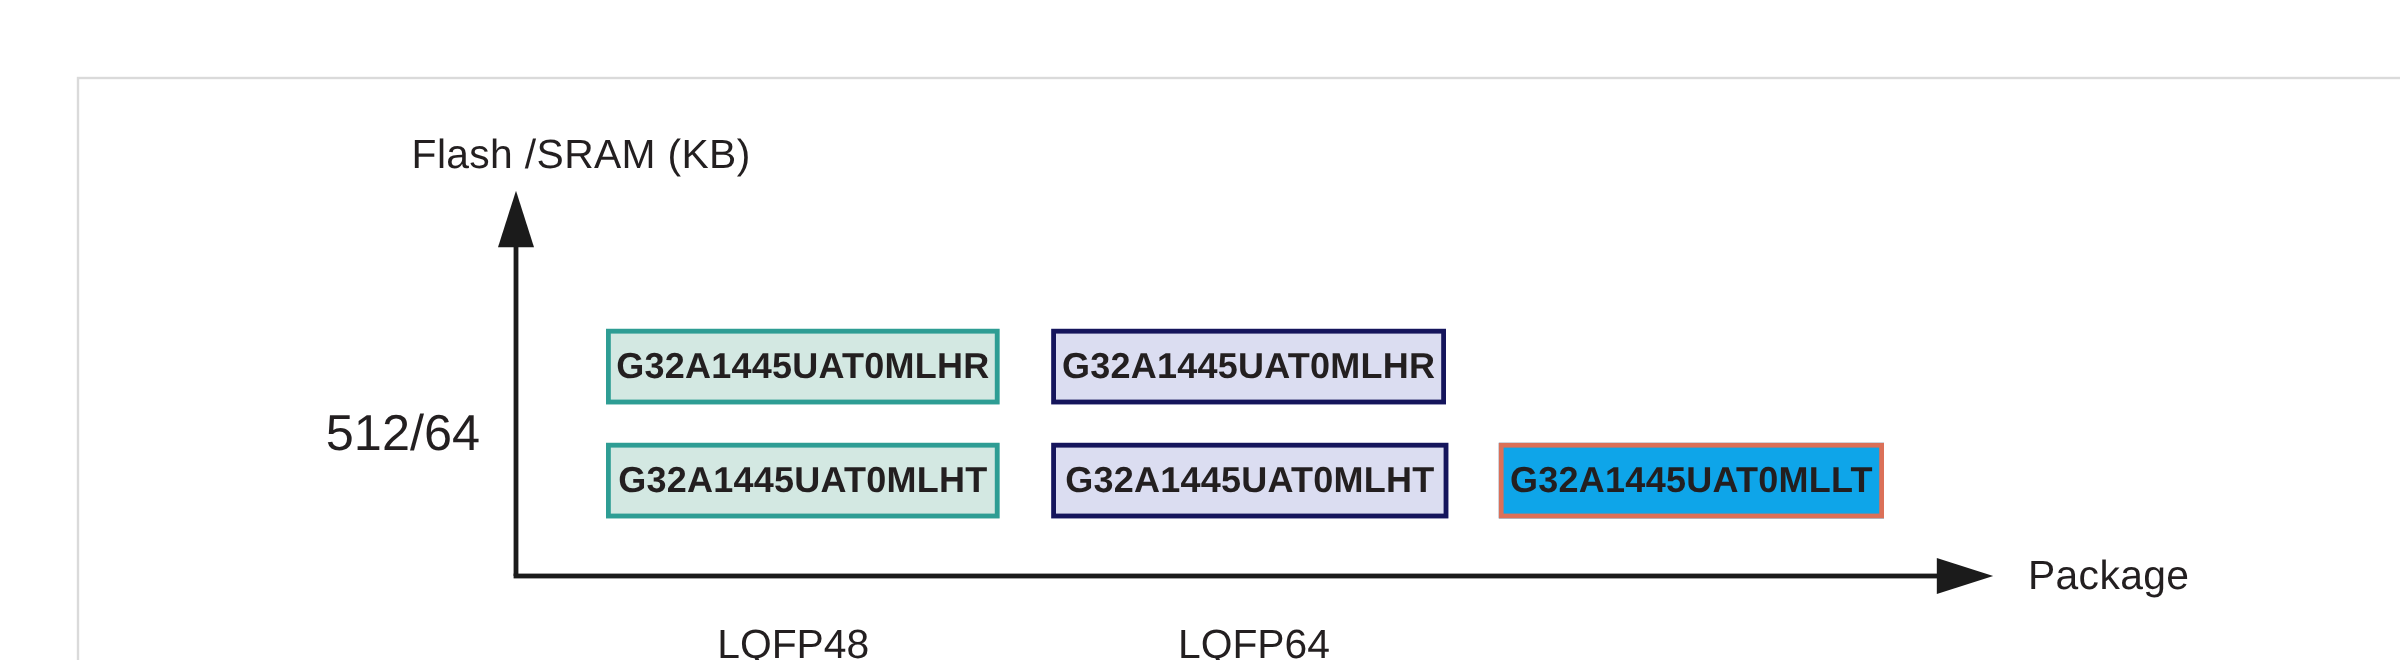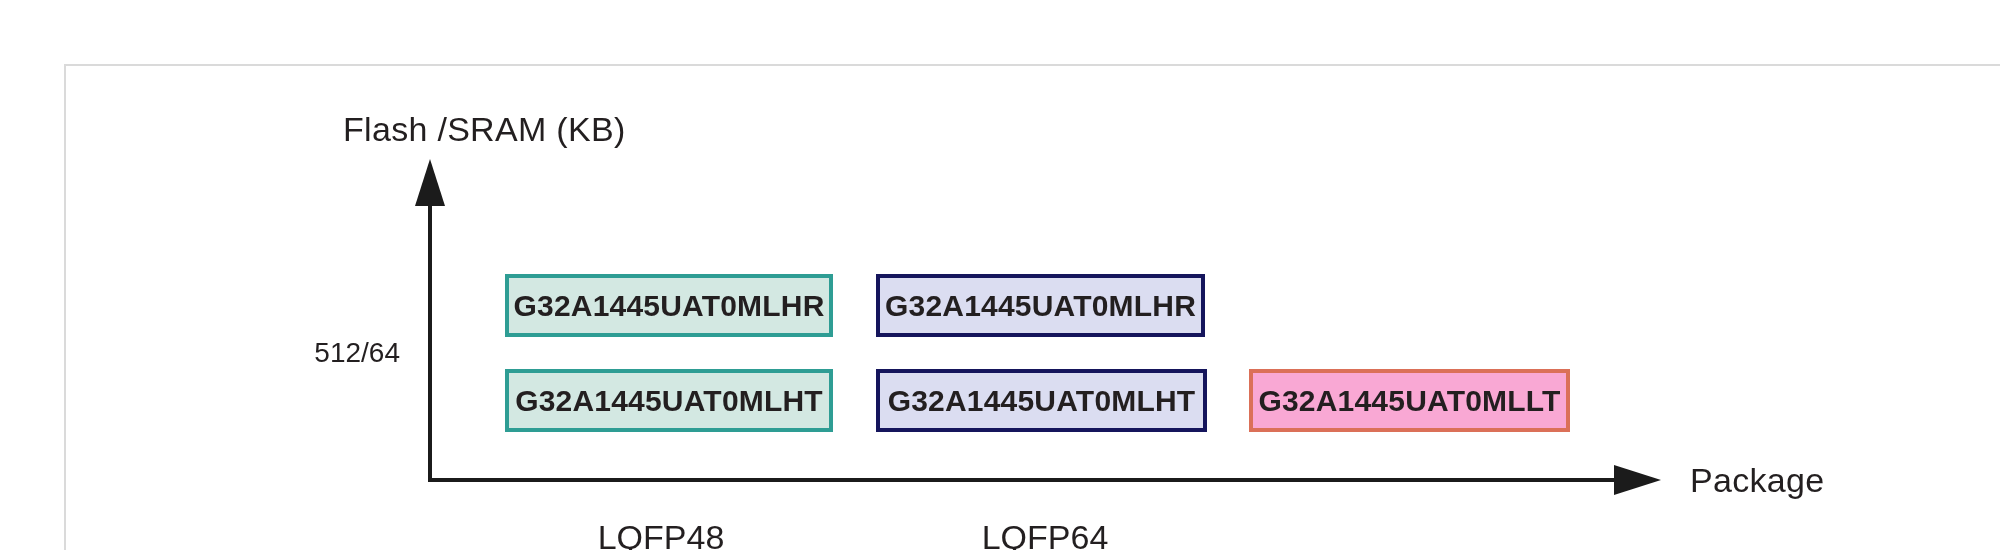"512/64" .y-tick { font-size: 28px -> 42px }
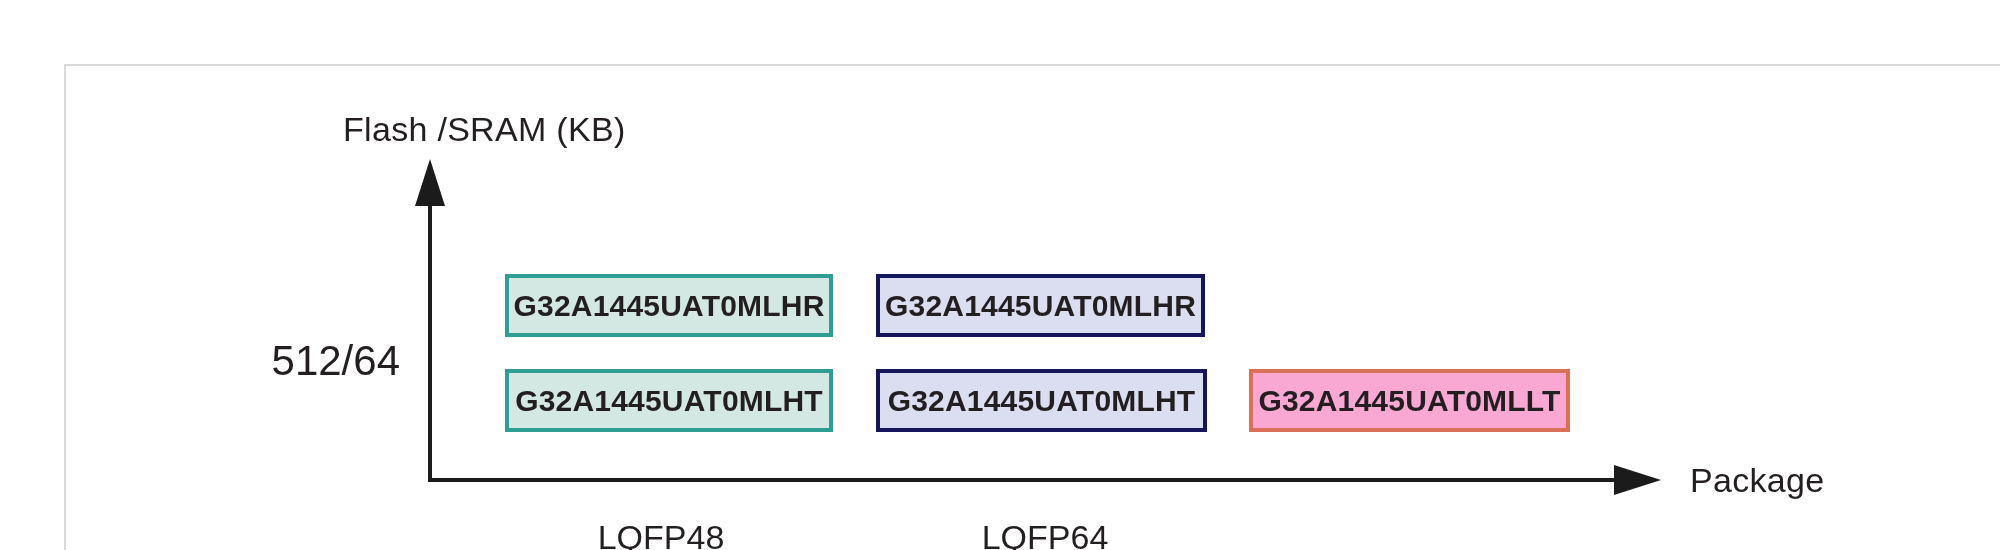"G32A1445UAT0MLLT" div.part-box { background: #f9a8d4 -> #0ea5e9 }
